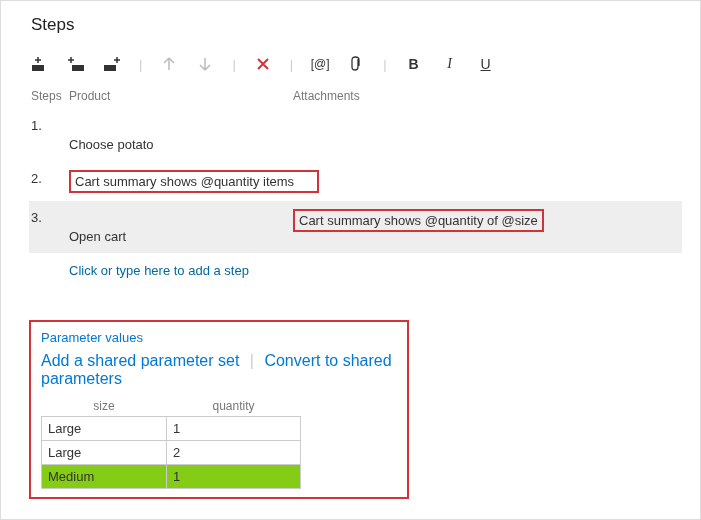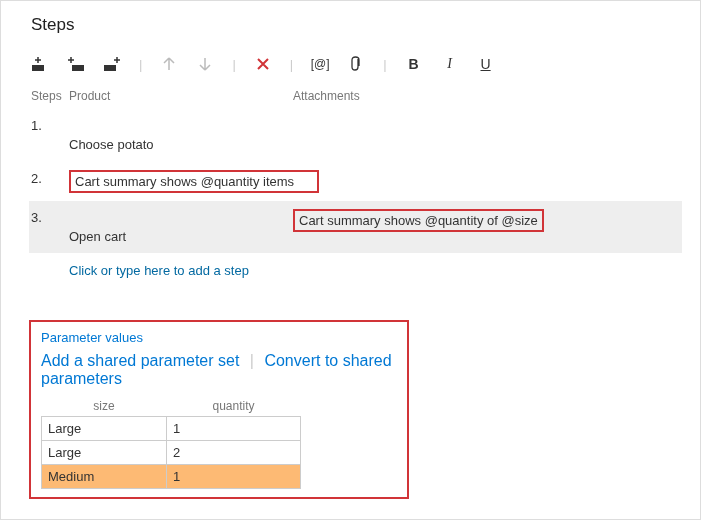"Medium" .param-table tr.sel td { background: #fdba74 -> #84cc16 }
